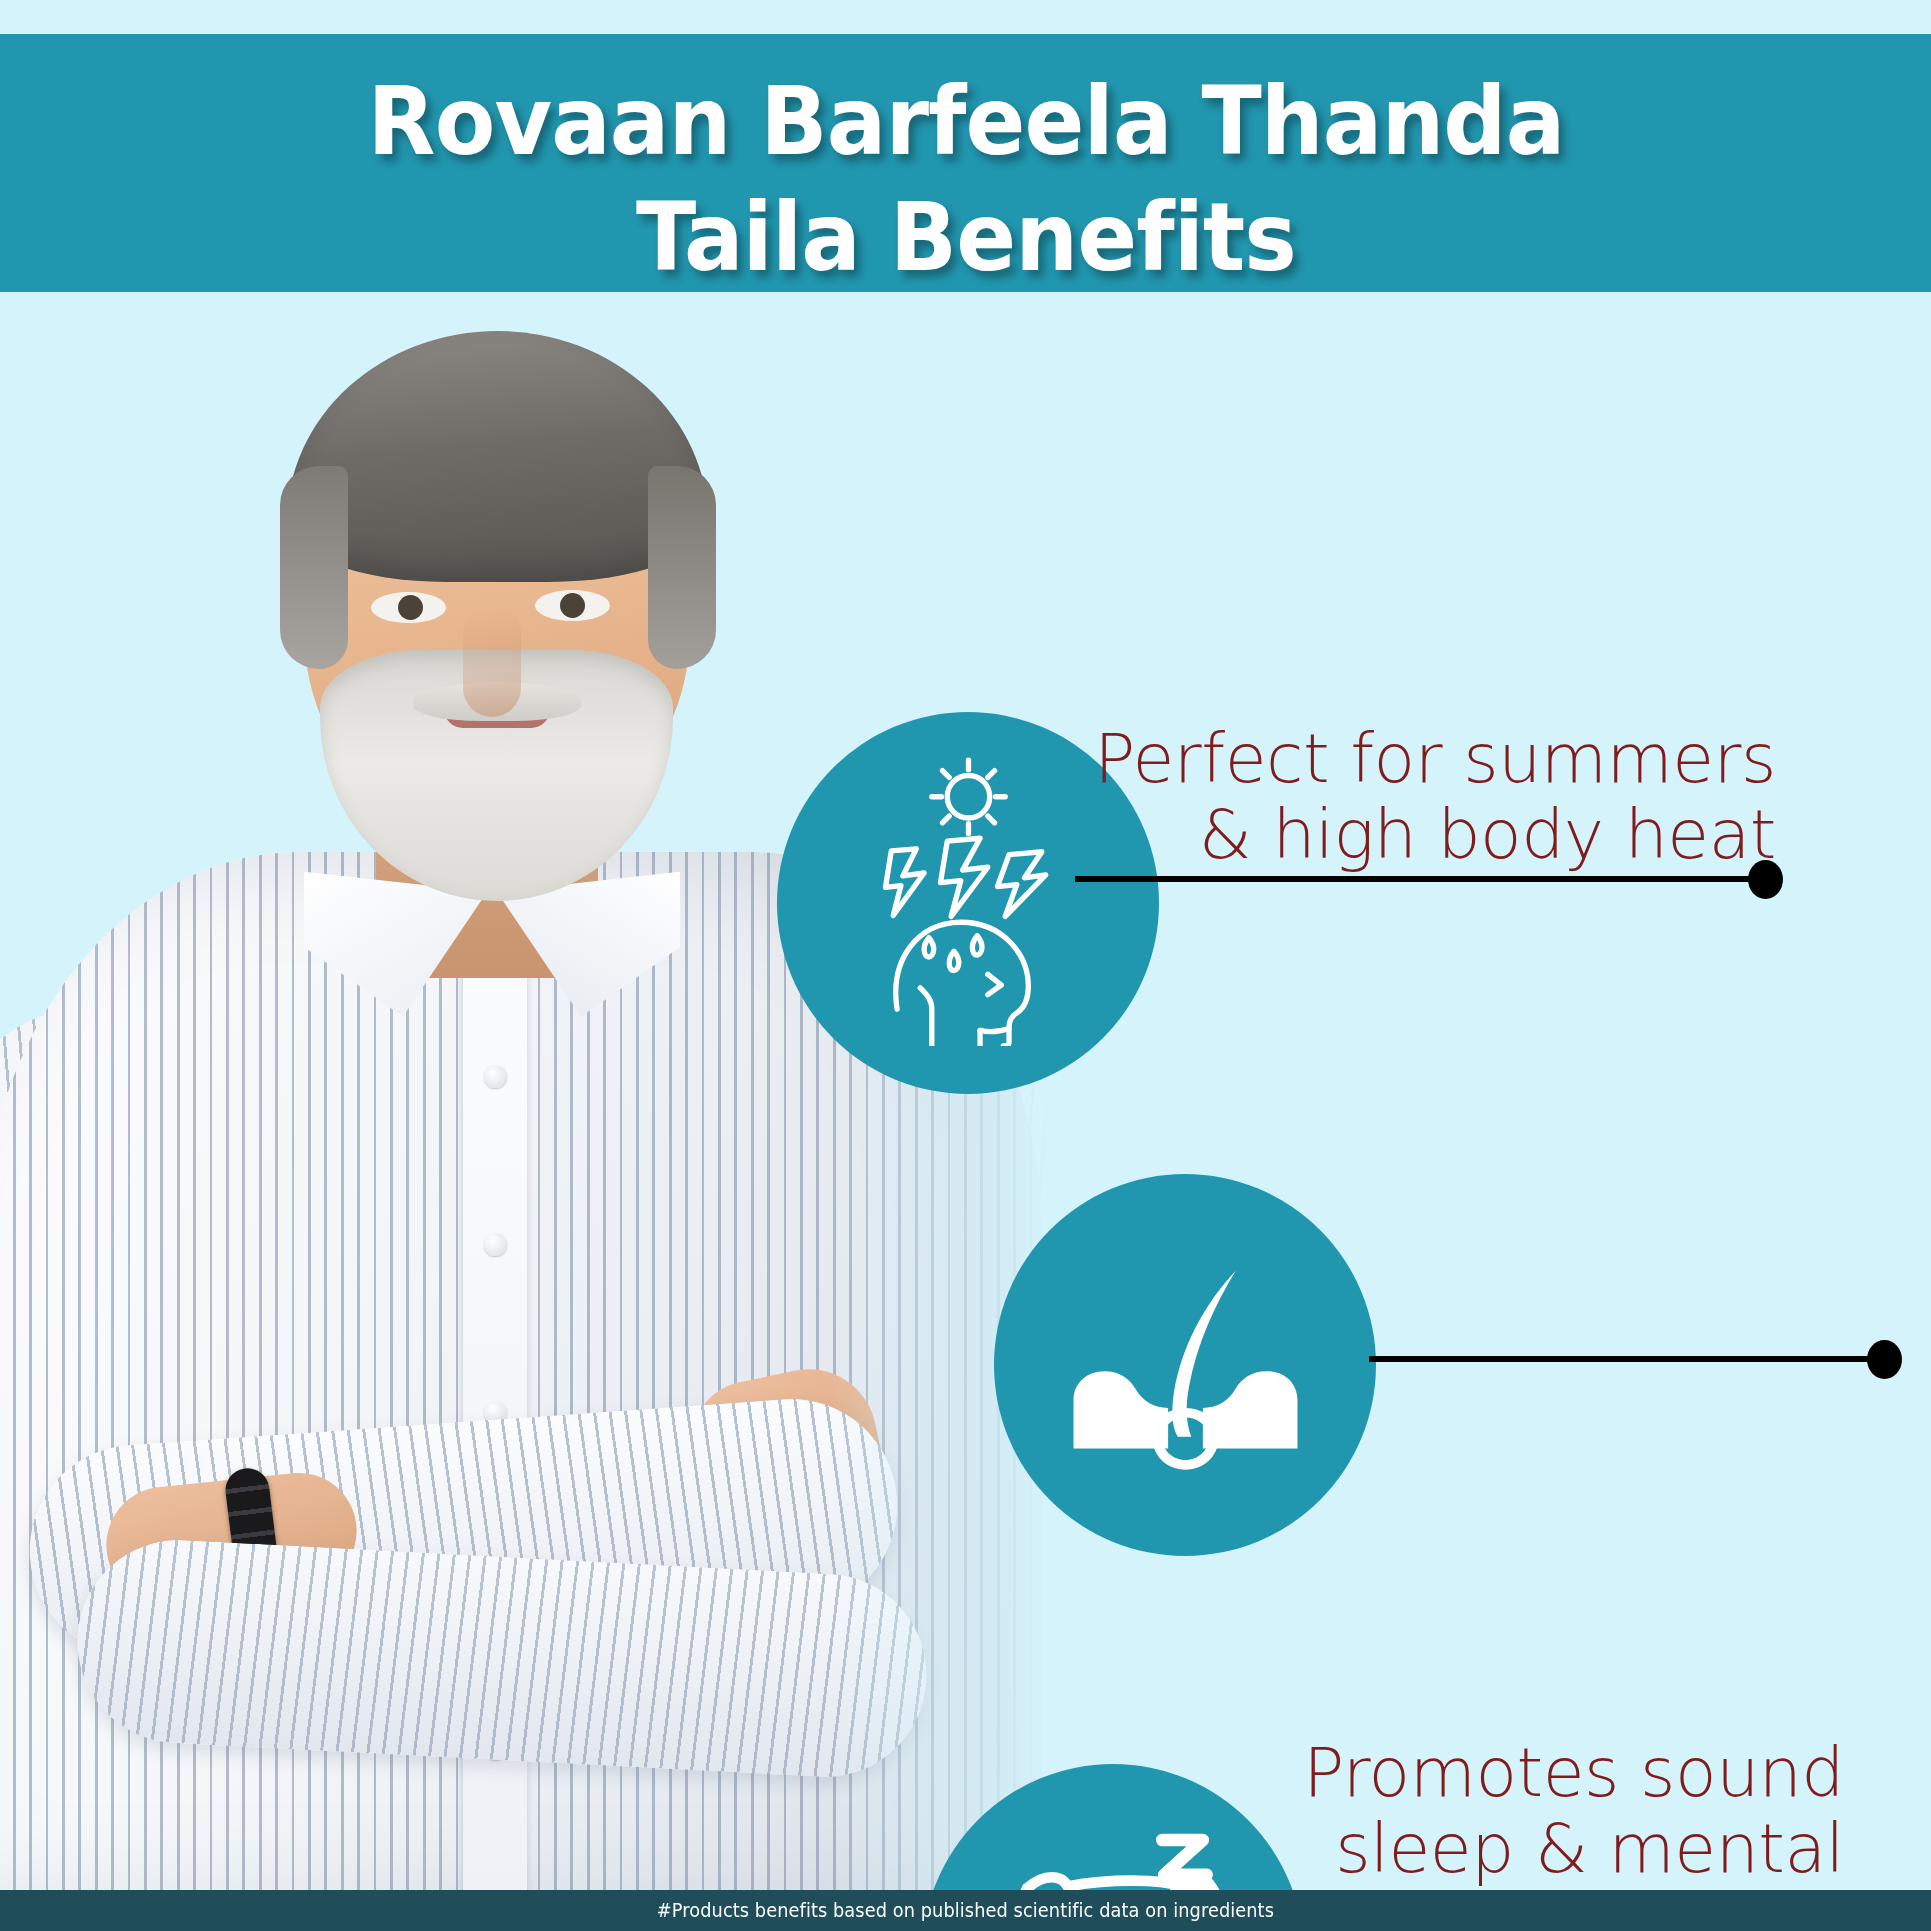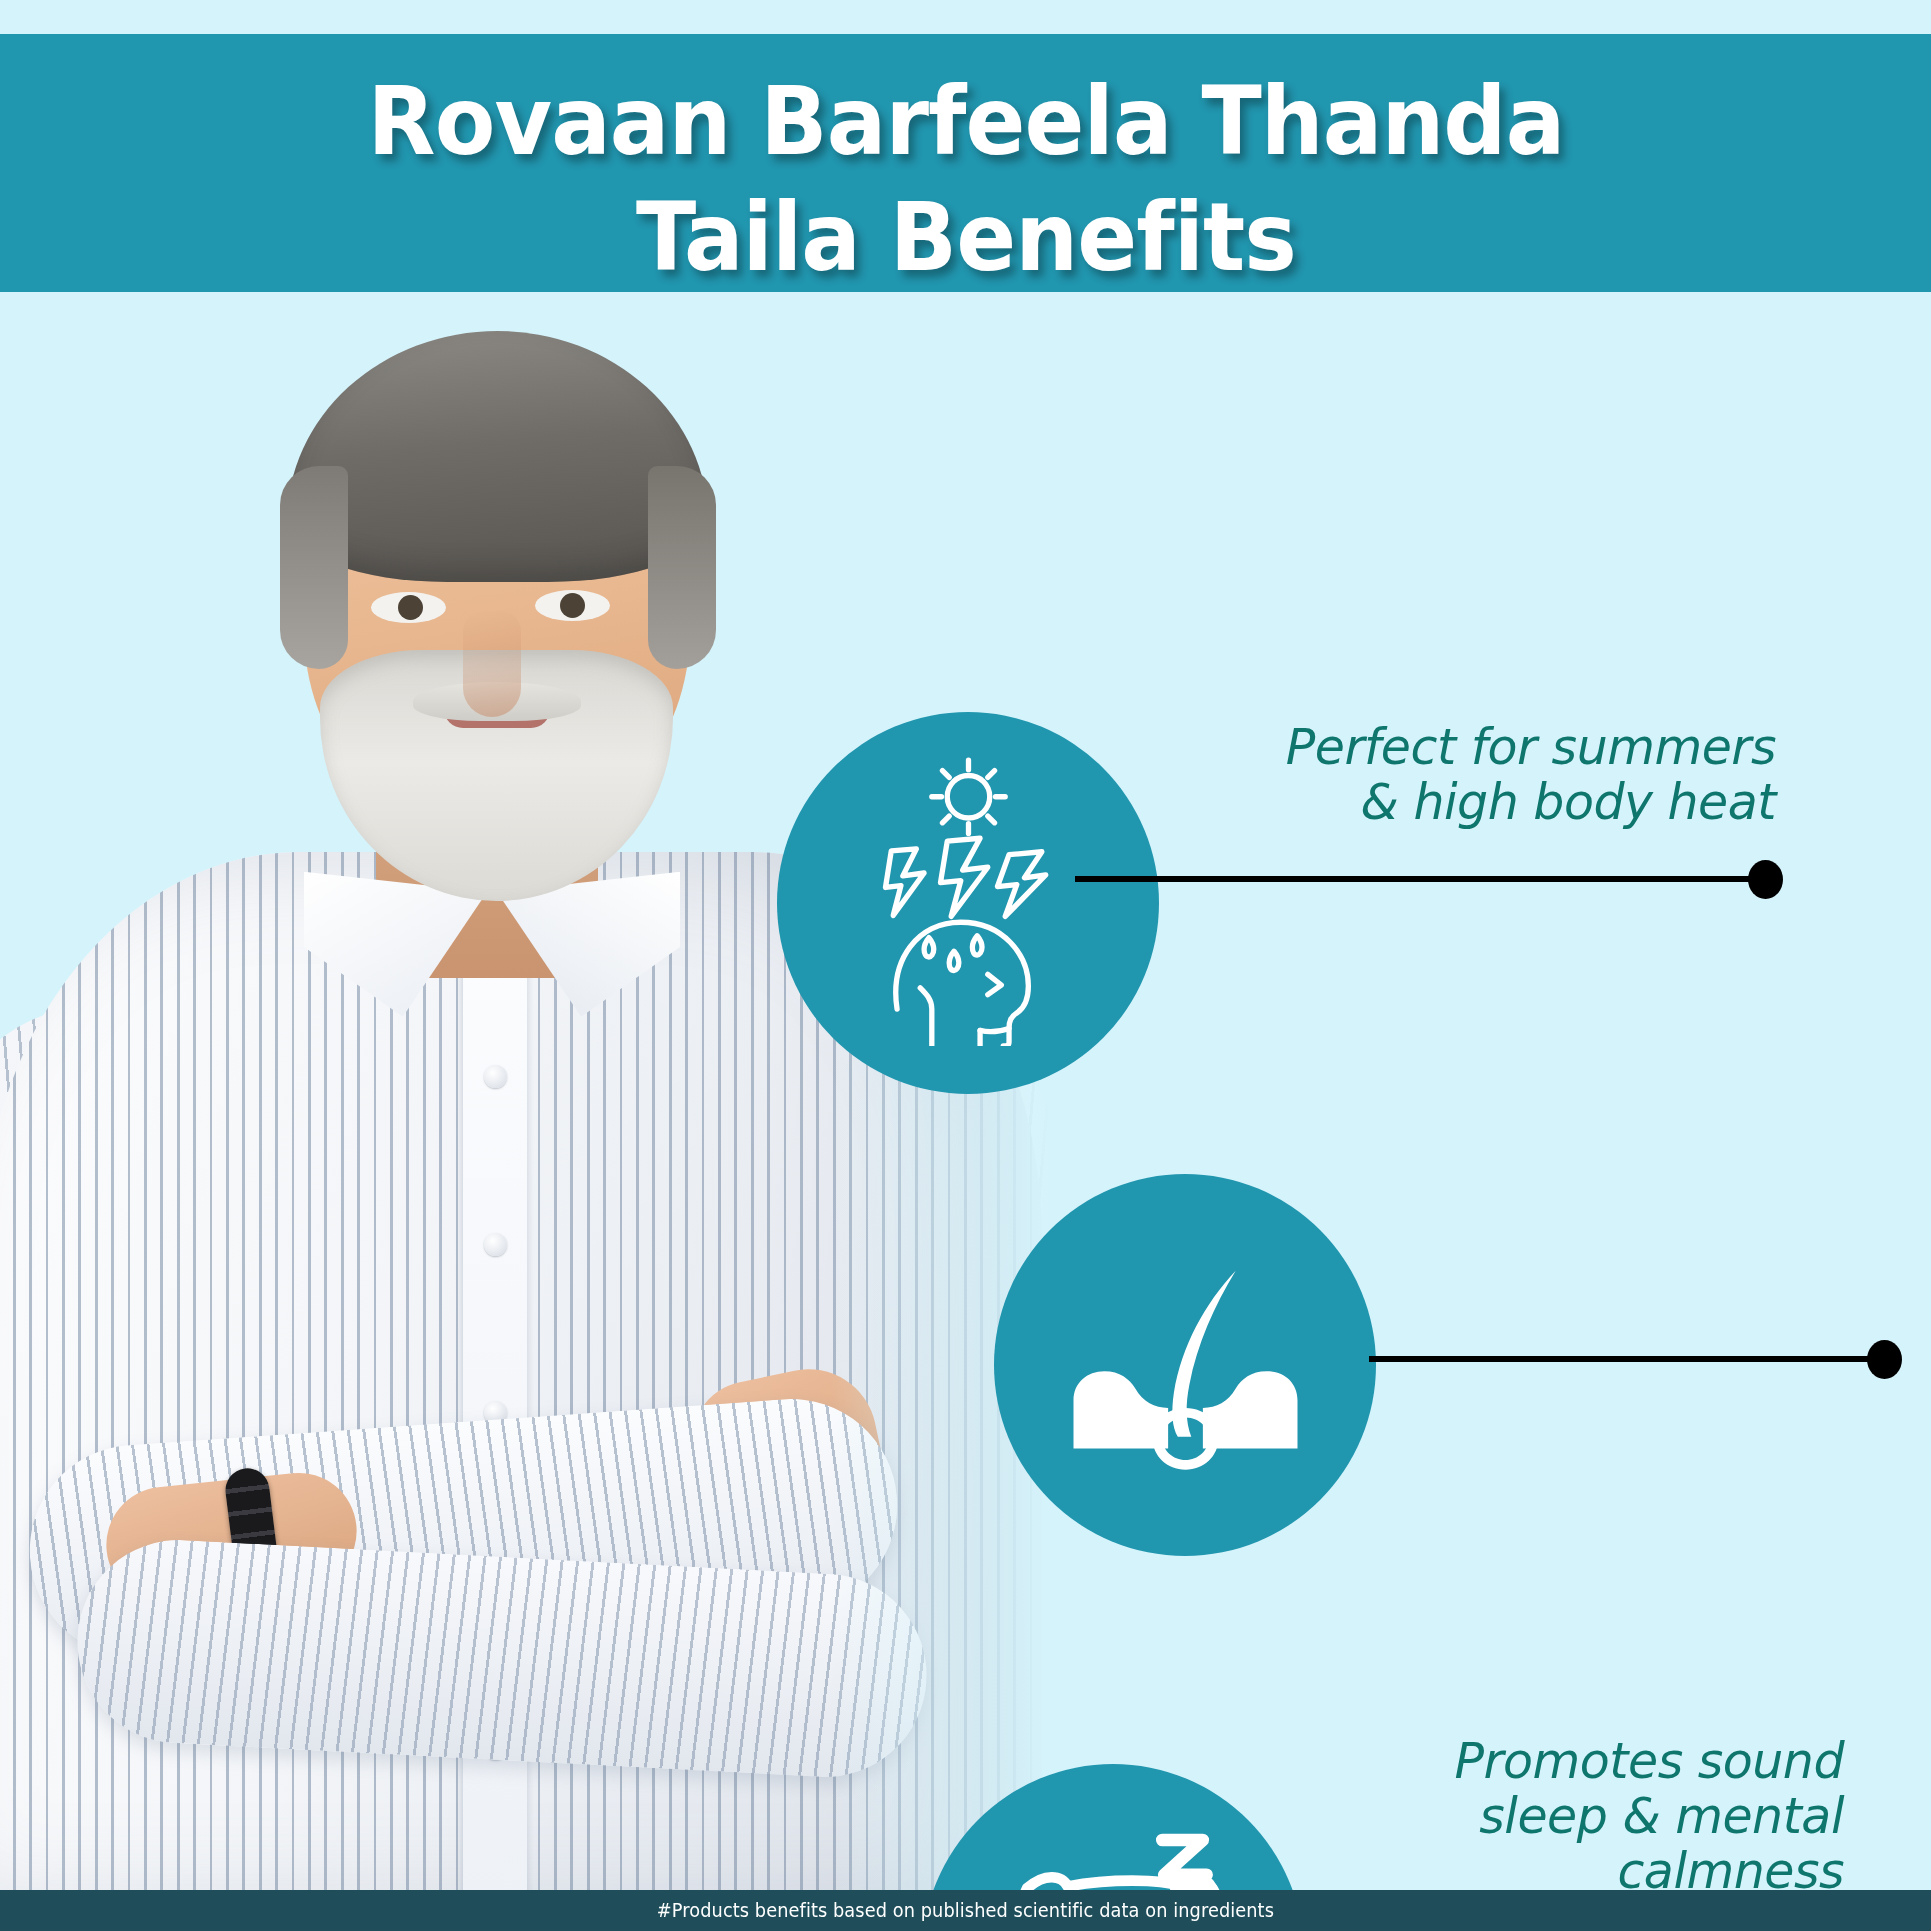"Perfect for summers" .benefit-text { color: #0f766e -> #7f1d1d; font-size: 49px -> 68px; font-style: italic -> none }
